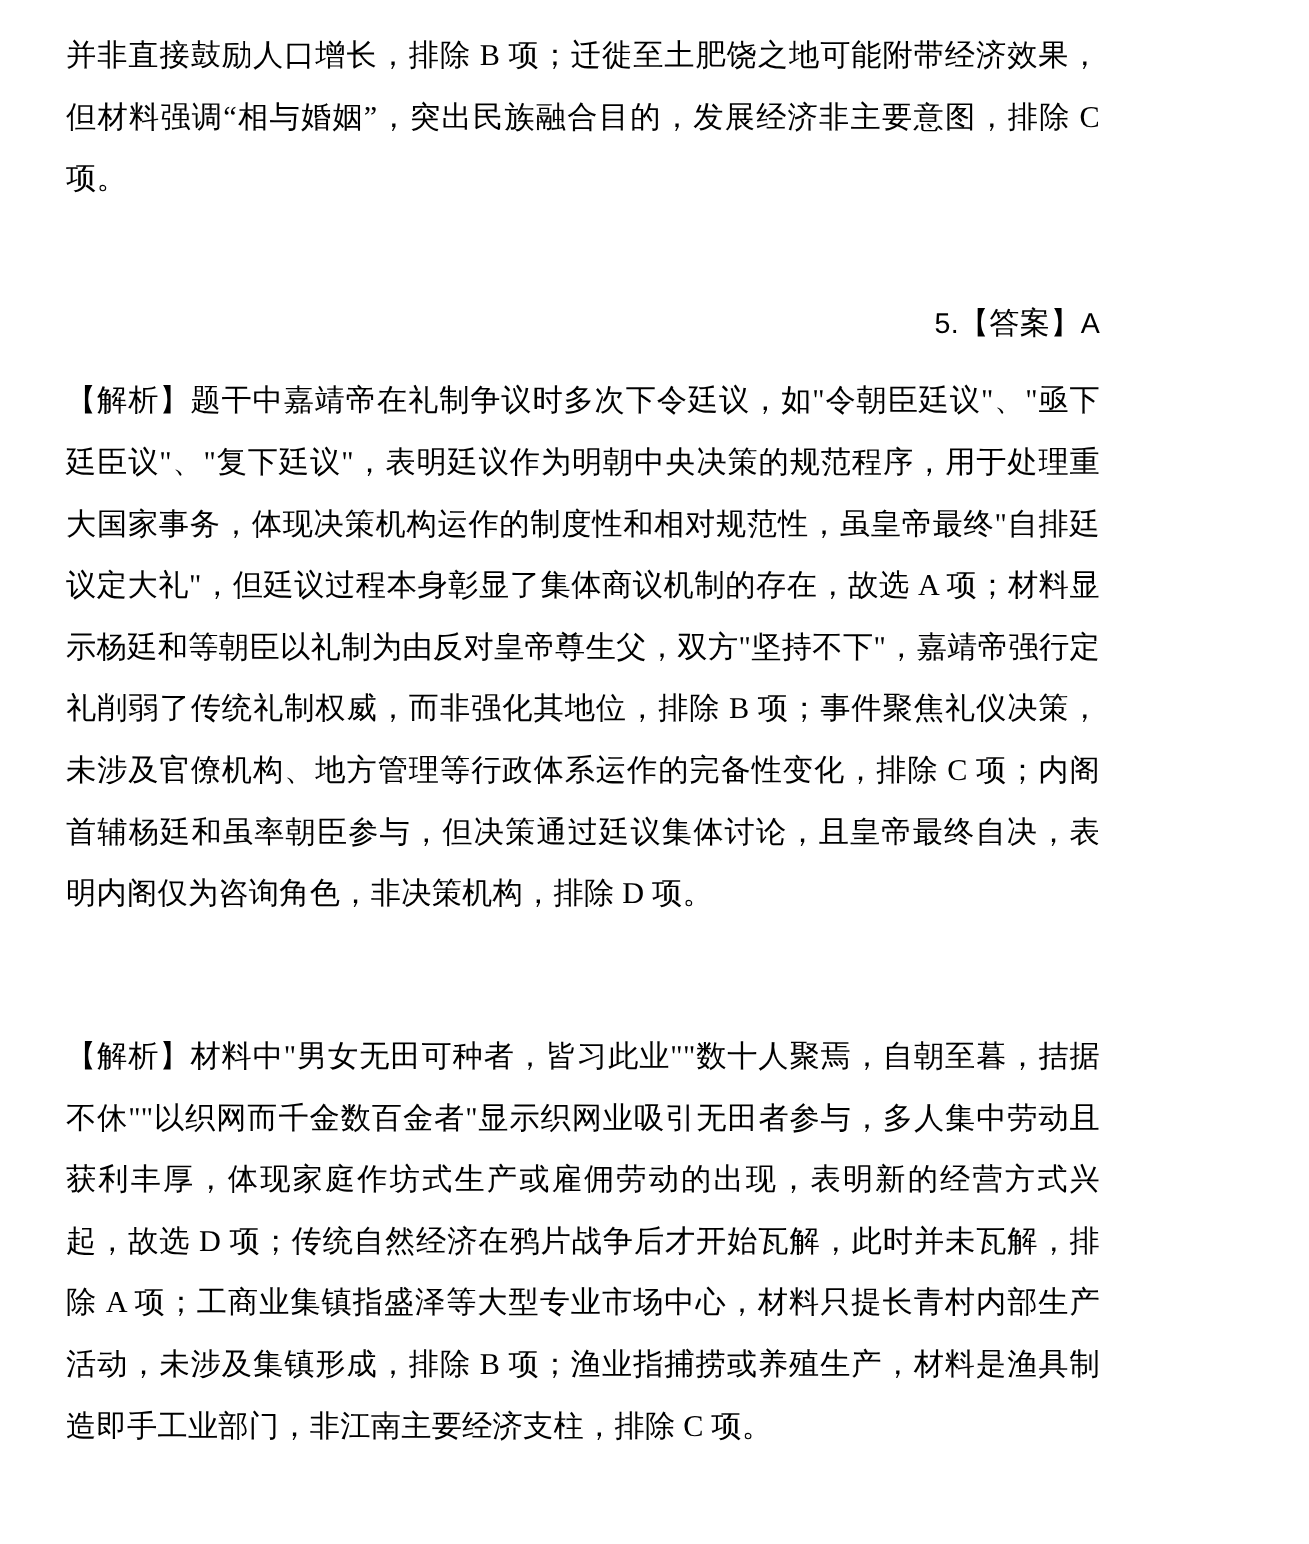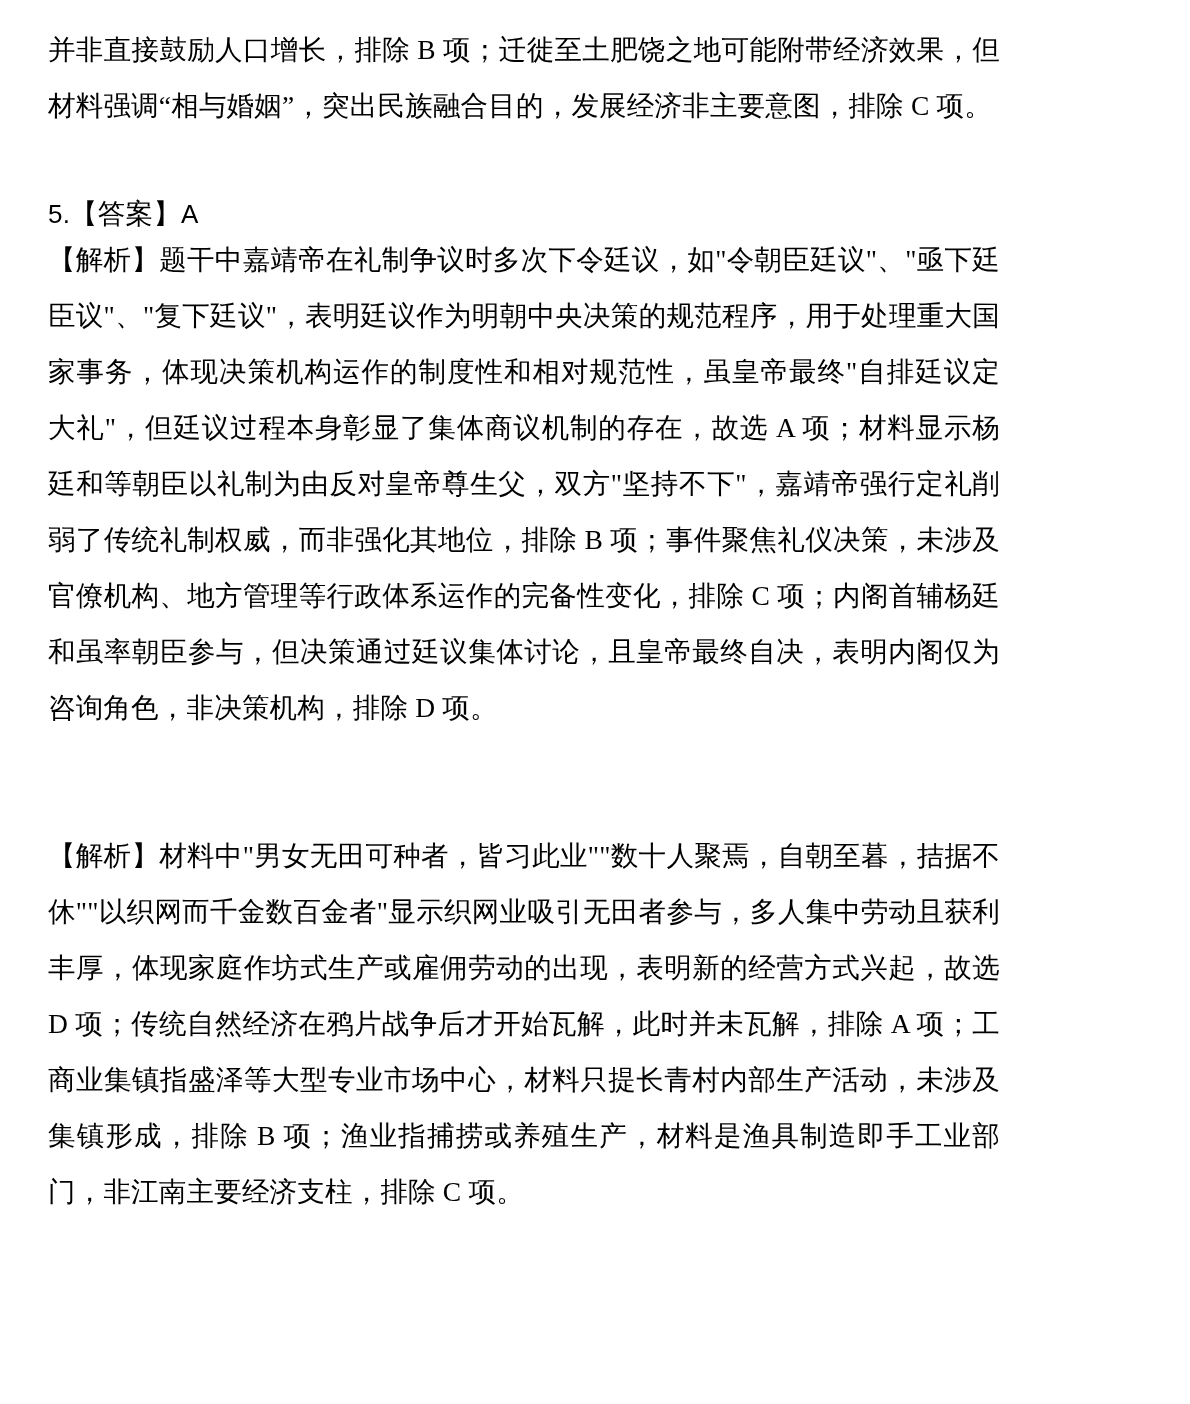"并非直接鼓励人口增长，排除 B" .page { padding: 22px 96px 0 48px -> 22px 96px 0 60px }
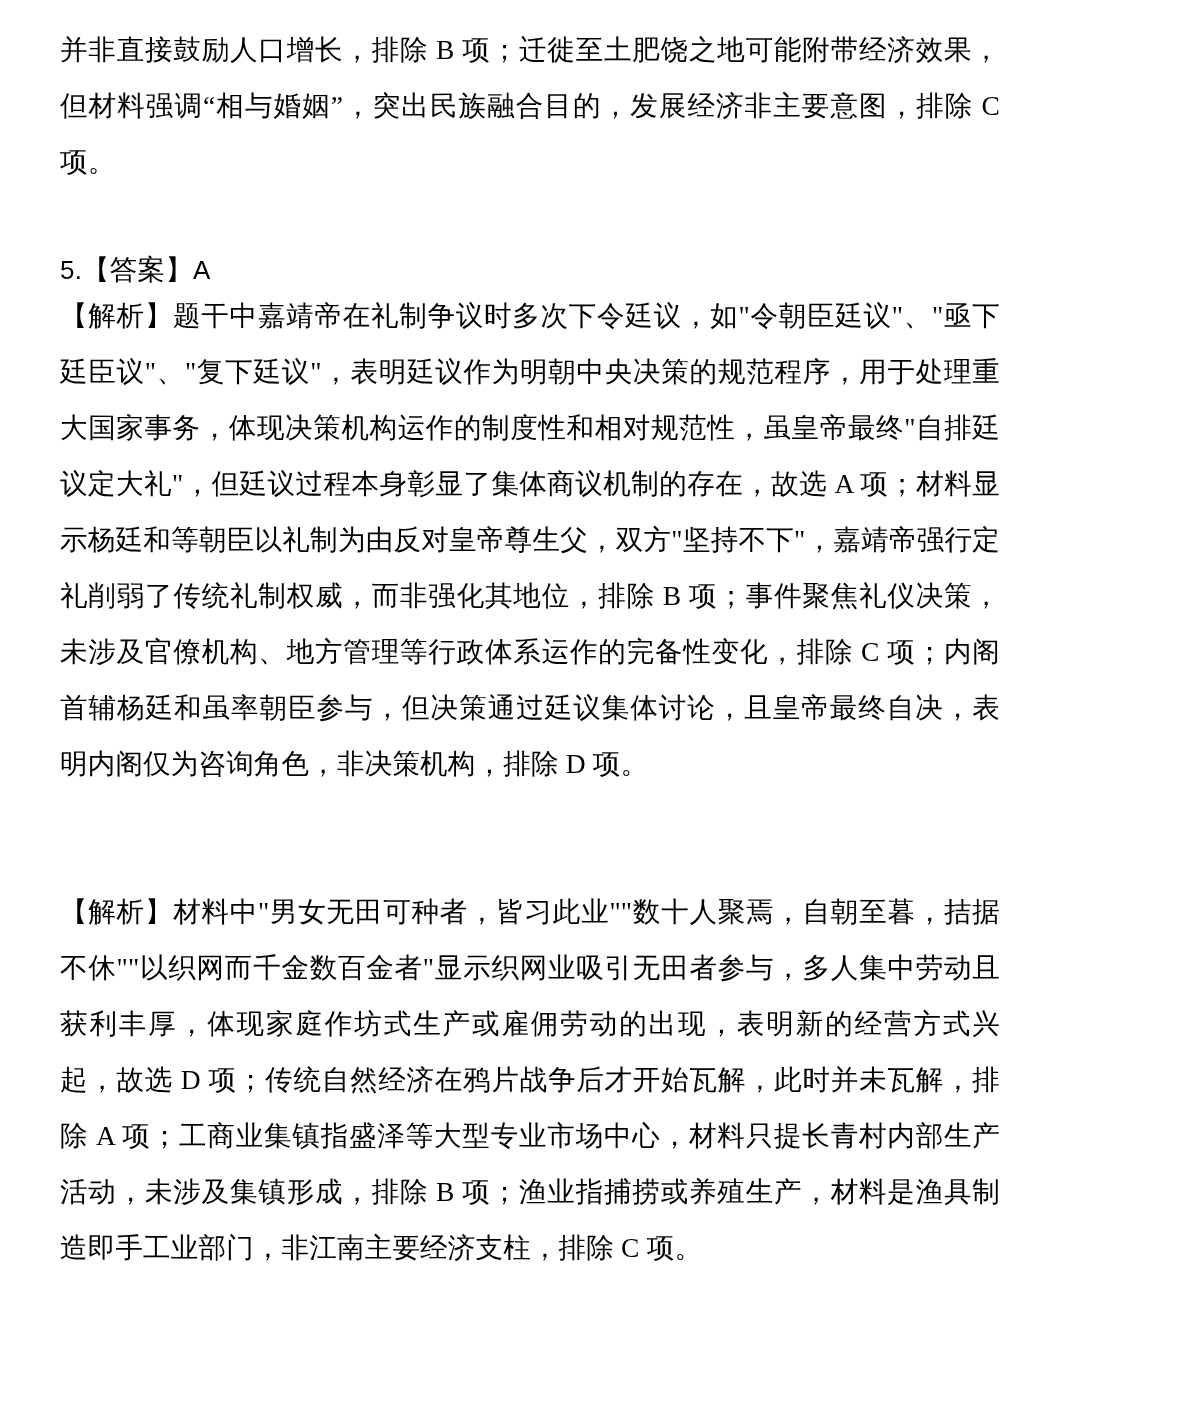"5.【答案】A" .heading { line-height: 32px -> 80px; text-align: none -> right }
